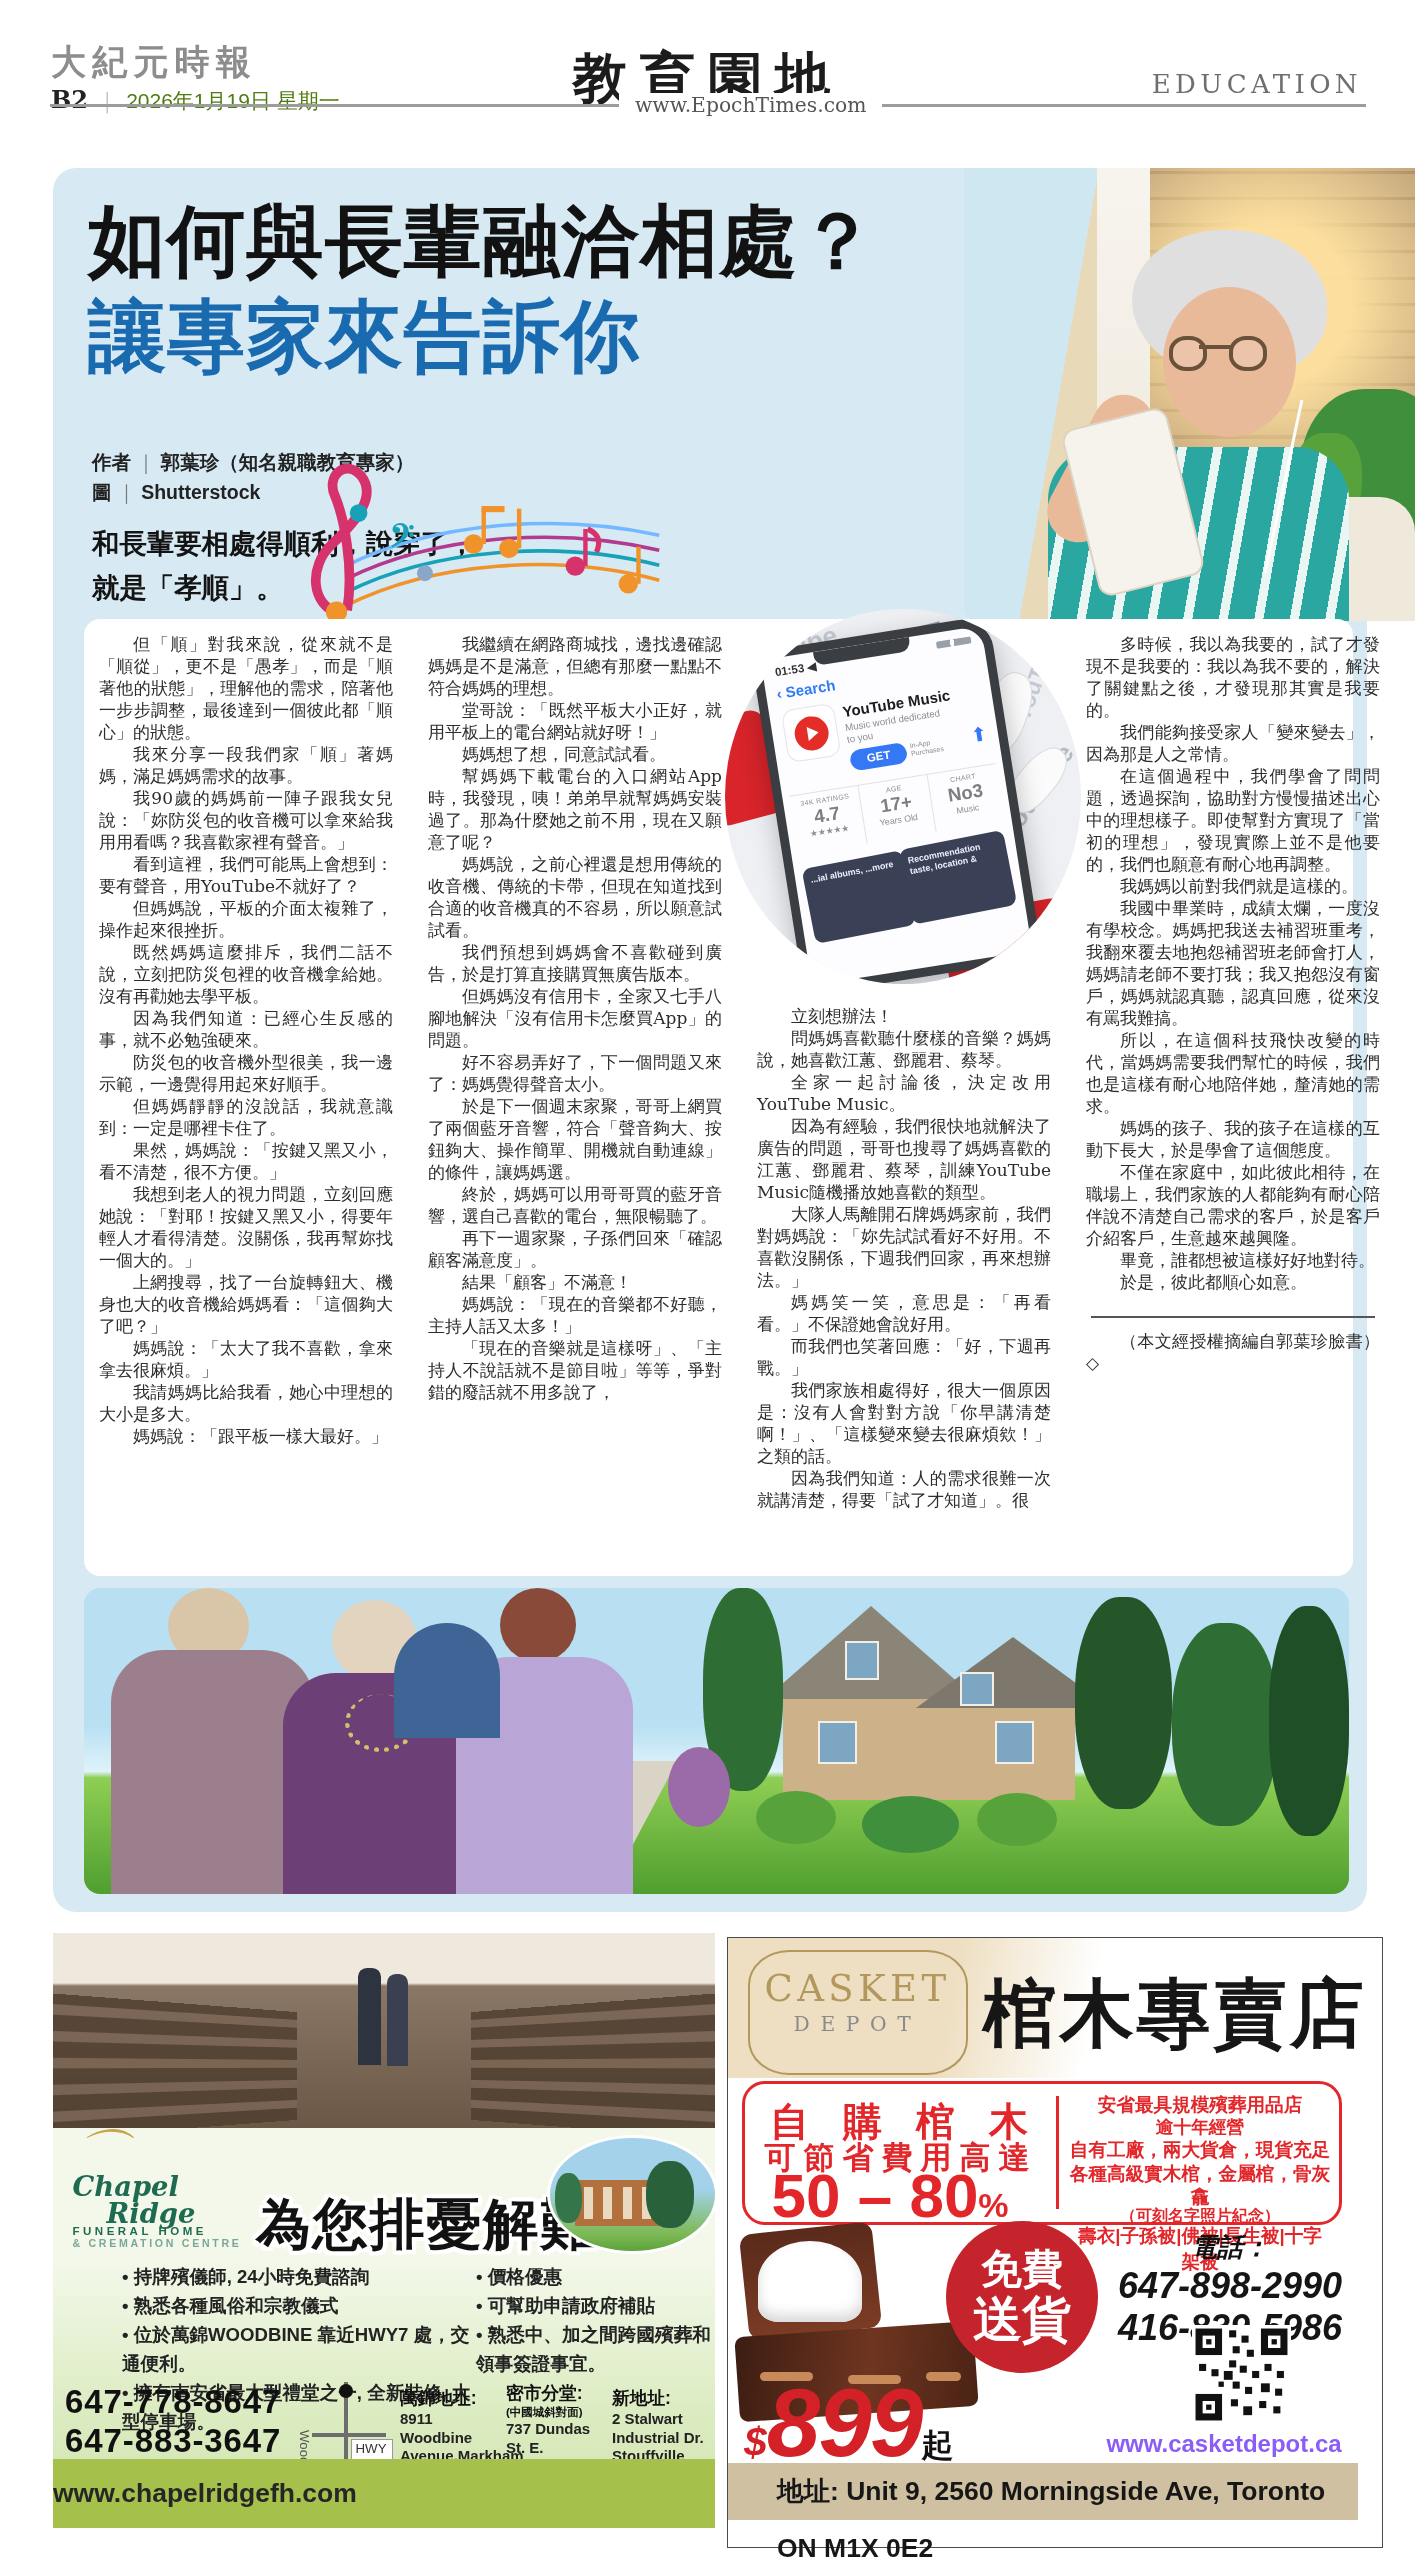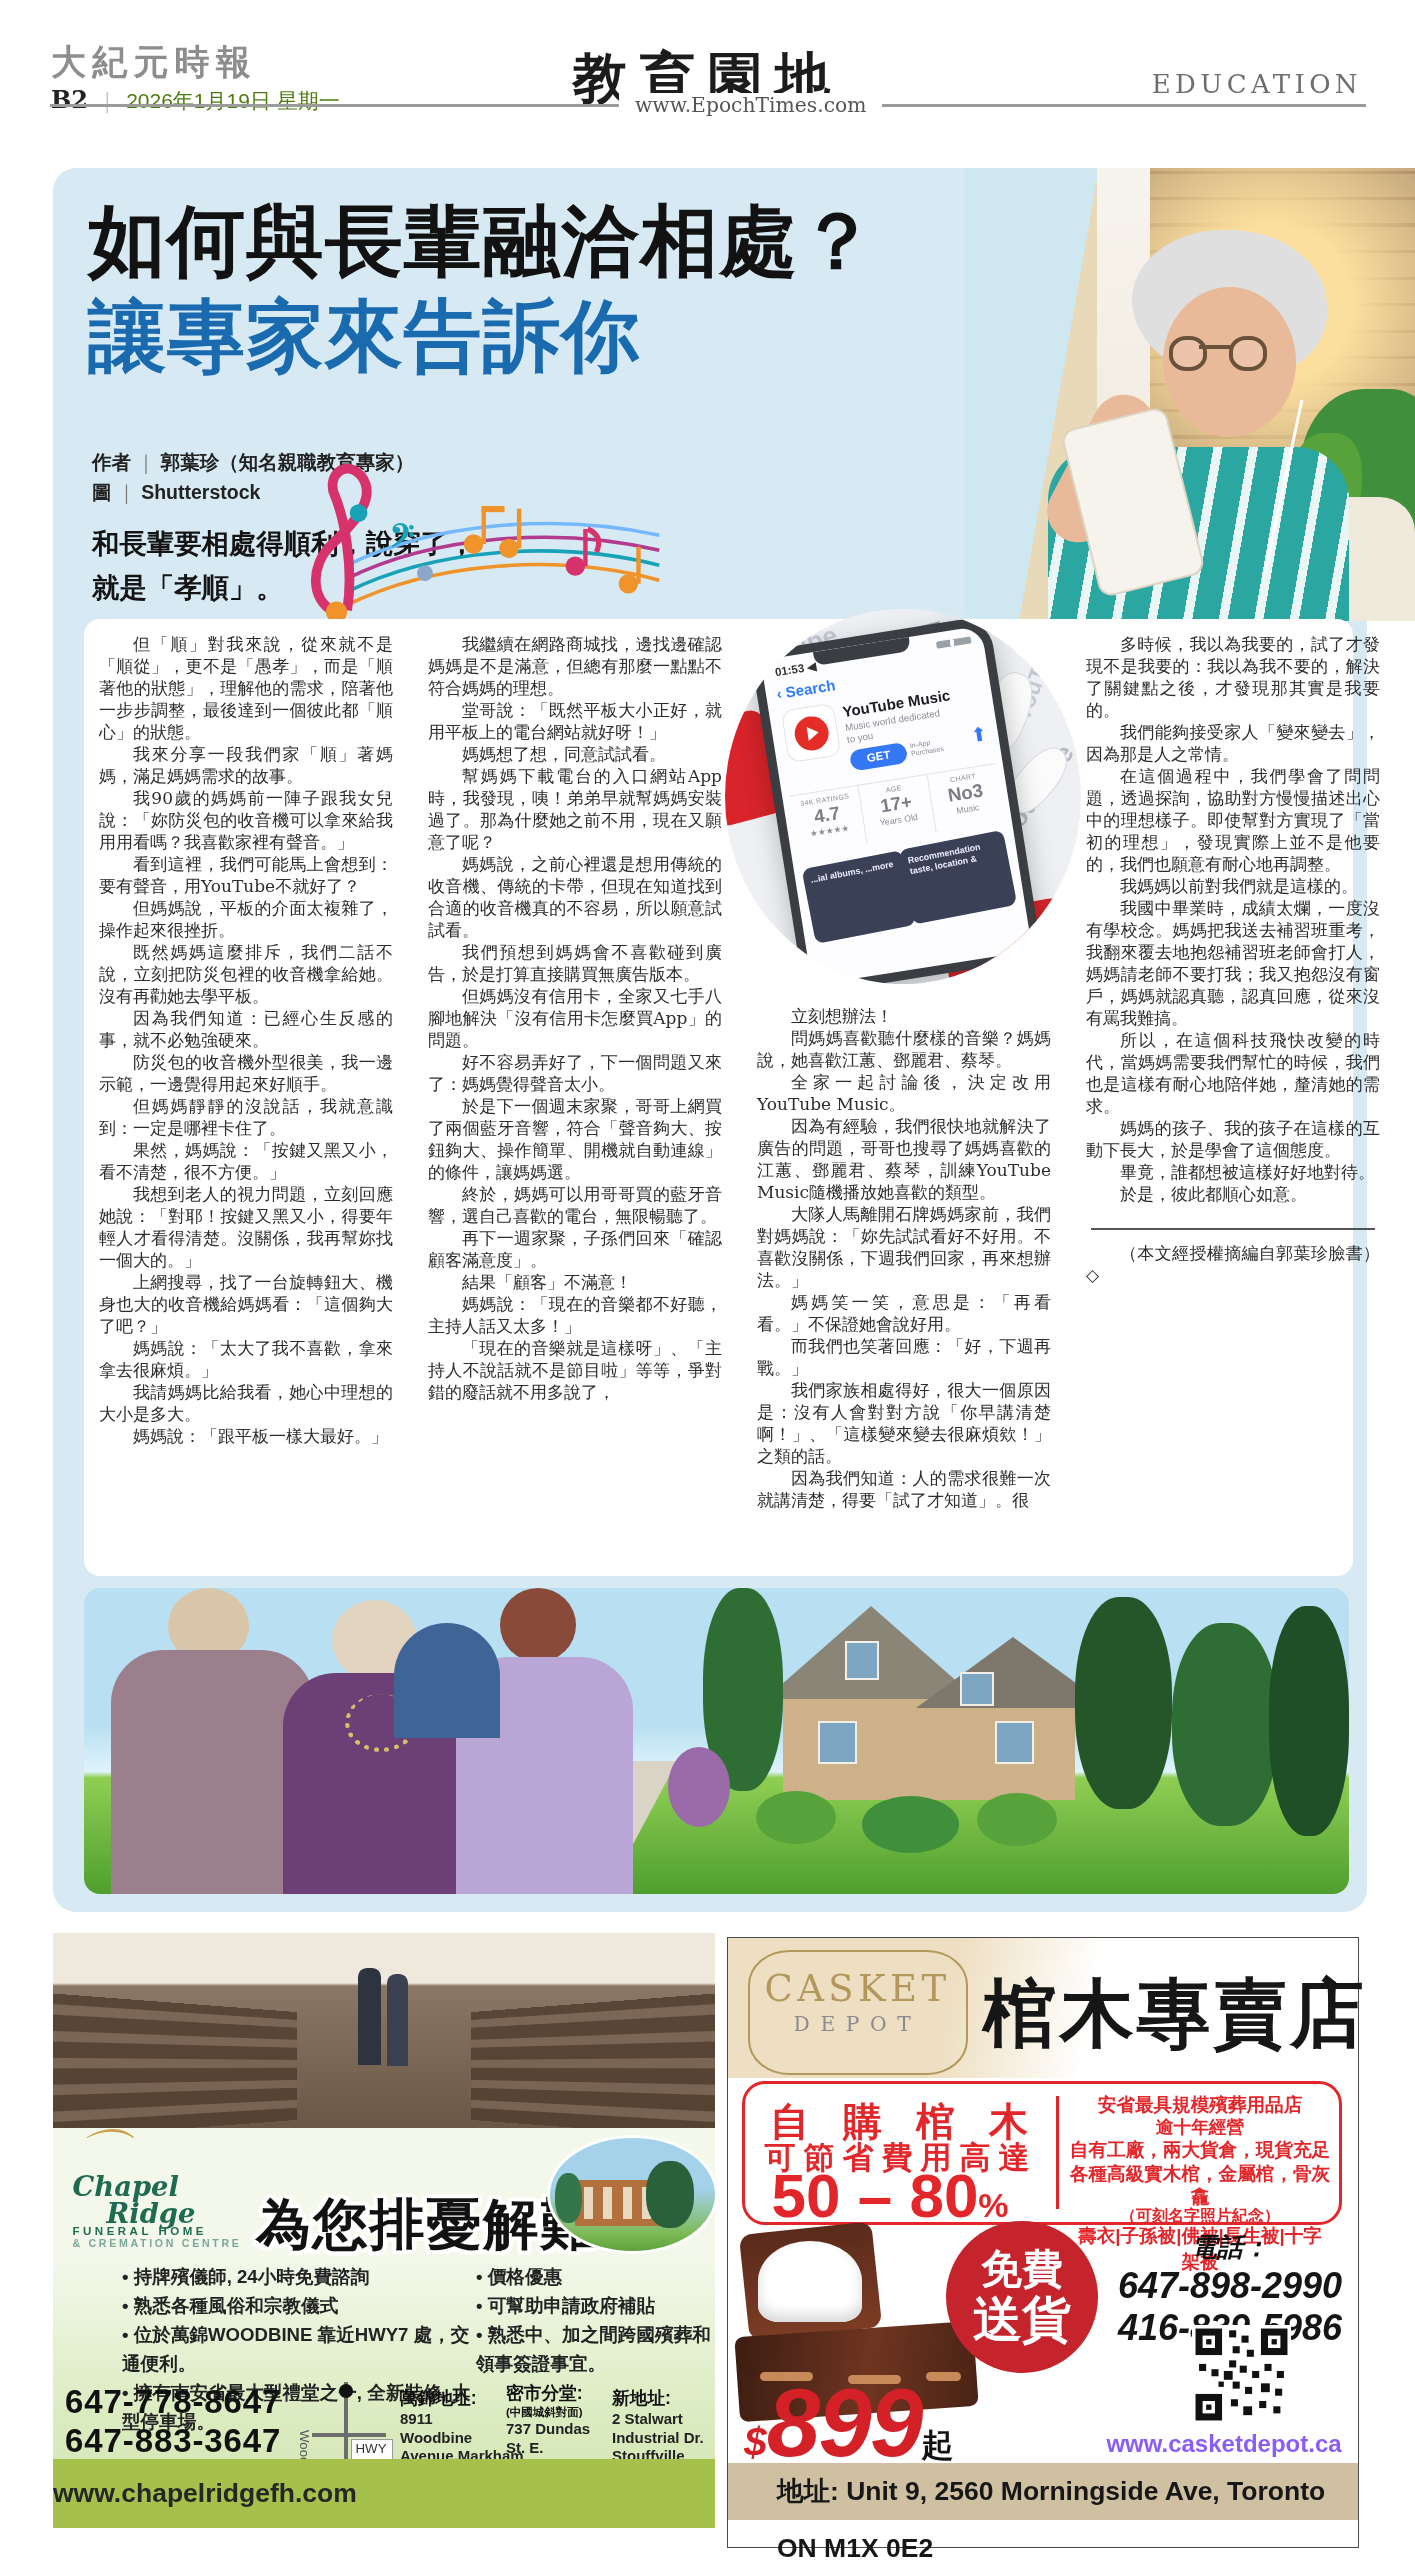"不僅在家庭中，如此彼此相待，在職場上，我們家族的人都能夠有耐心陪伴說不清楚自己需" p { html: none -> <p>不僅在家庭中，如此彼此相待，在職場上，我們家族的人都能夠有耐心陪伴說不清楚自己需求的客戶，於是客戶介紹客戶，生意越來越興隆。</p> }
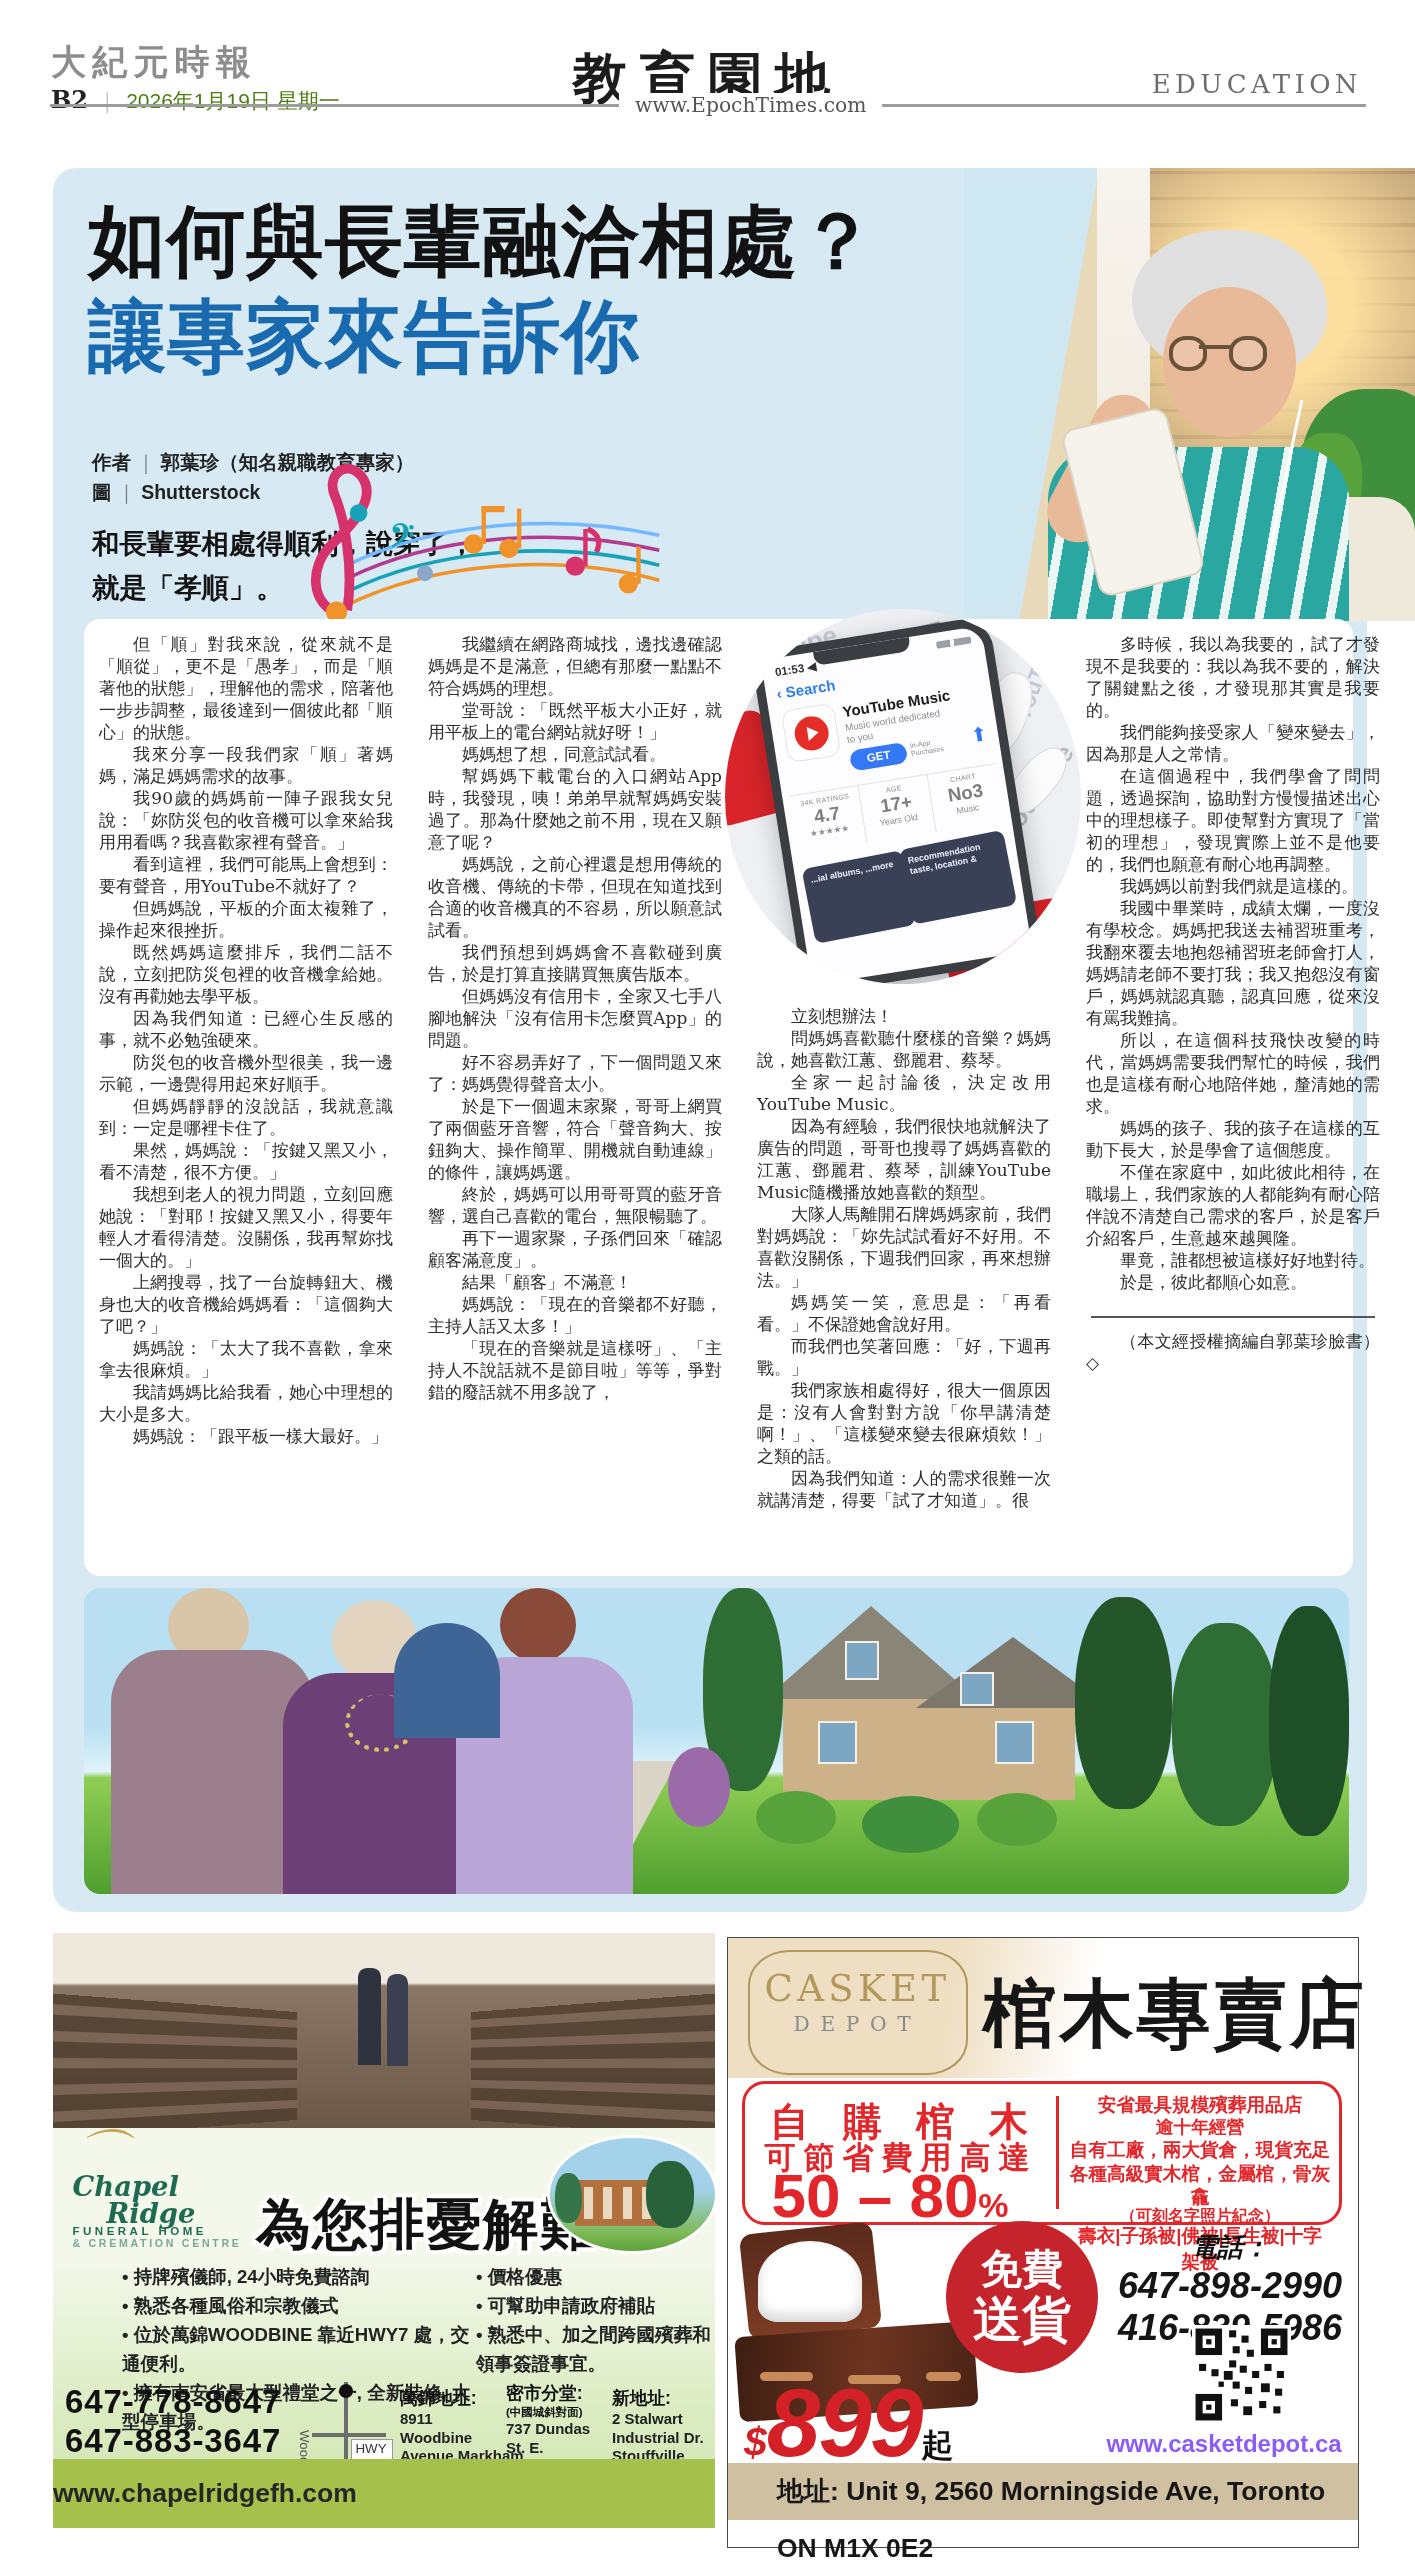"CASKET" div.abs { padding-left: none -> 24px }
